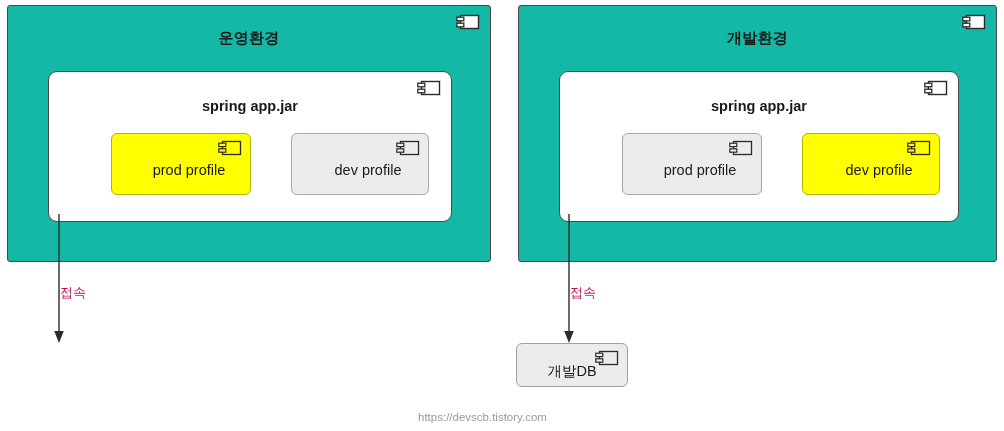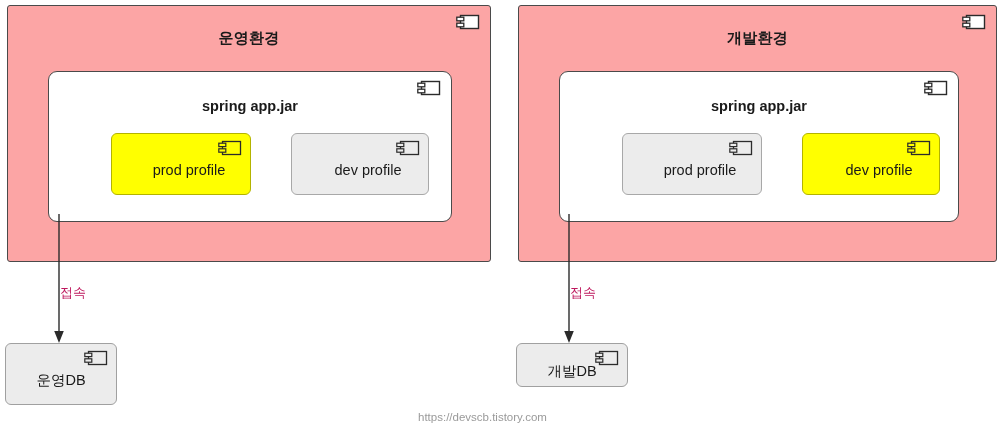"운영환경" .env-node { background: #fca5a5 -> #14b8a6 }
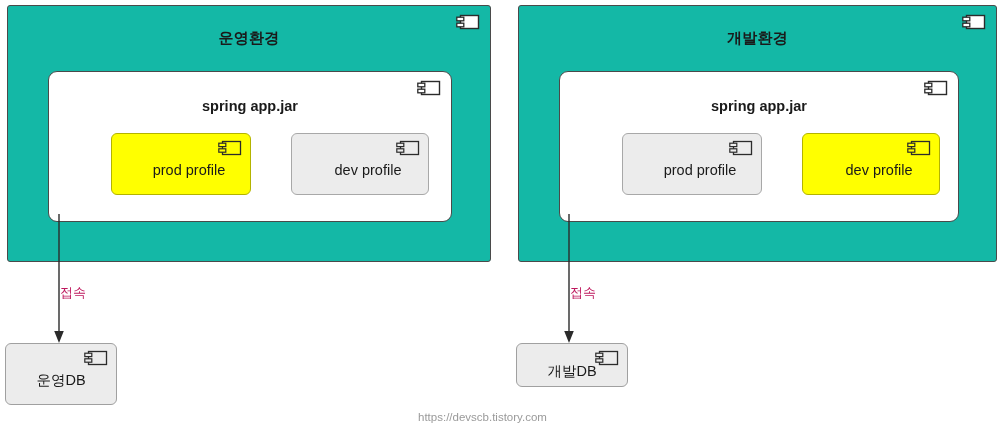"운영DB" div.db-node { html: <div> <span> <svg> <rect></rect> <rect></rect> <rect></rect> </svg> </span> <span>운영DB</span> </div> -> none }
